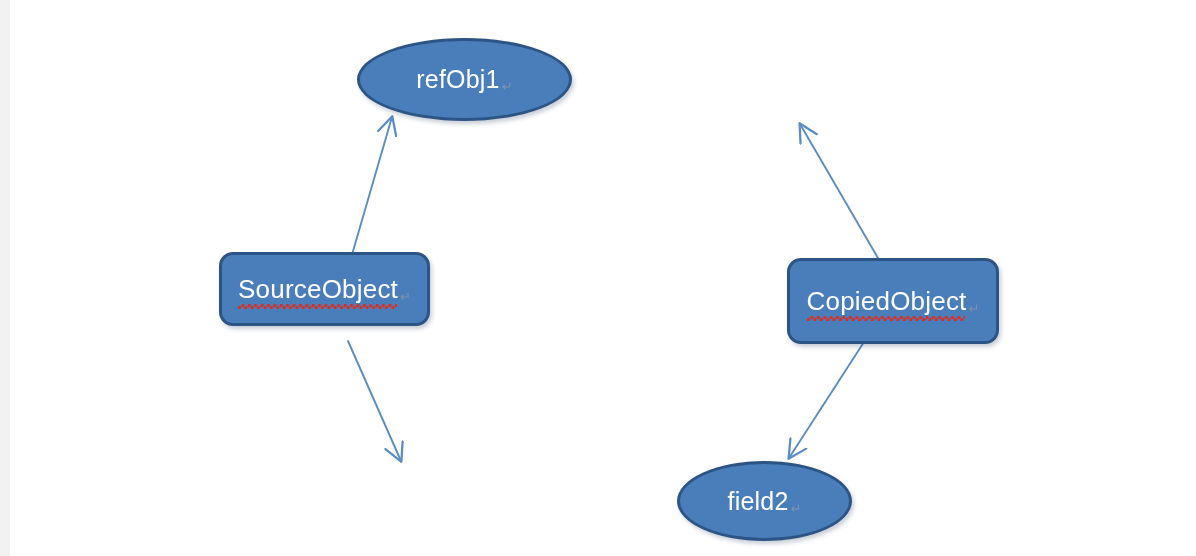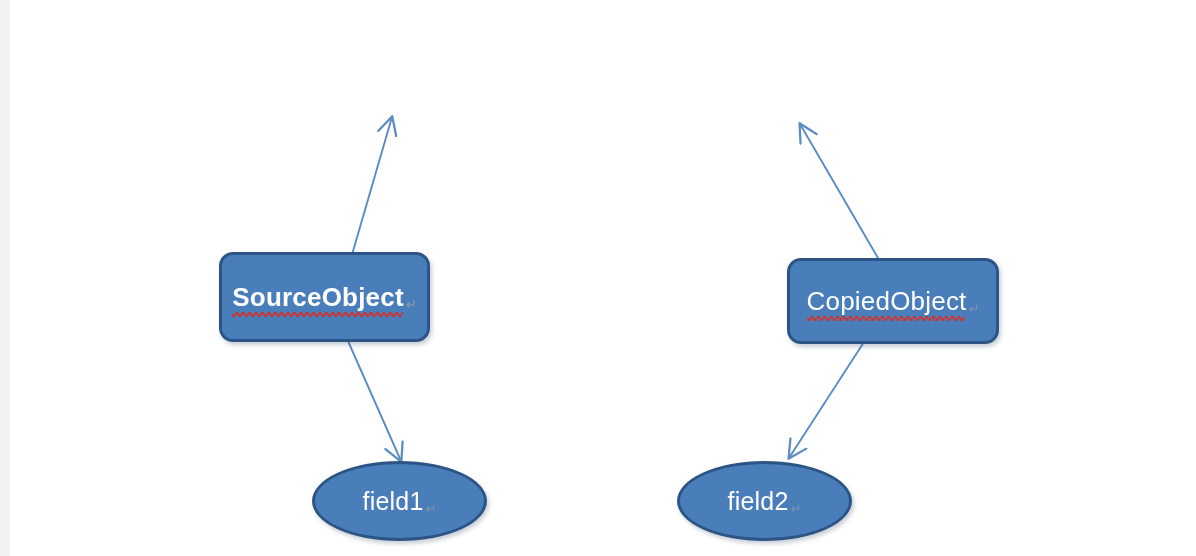"refObj1 ↵" div.node { html: none -> <div> <span> <span>refObj1</span><span>↵</span> </span> </div> }
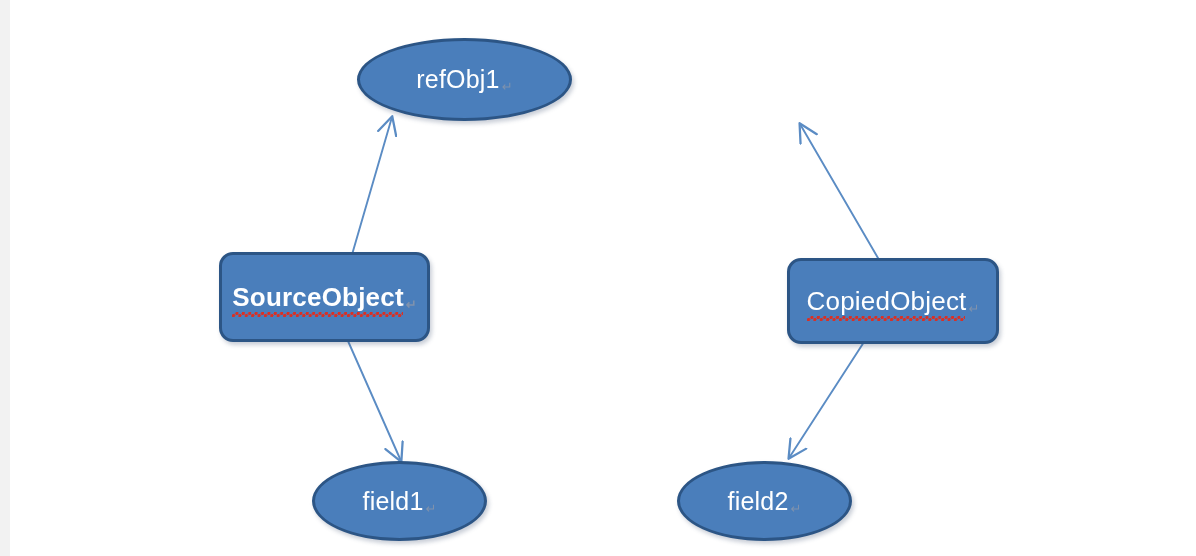"SourceObject ↵" div.node { font-weight: bold -> none; height: 90px -> 74px }
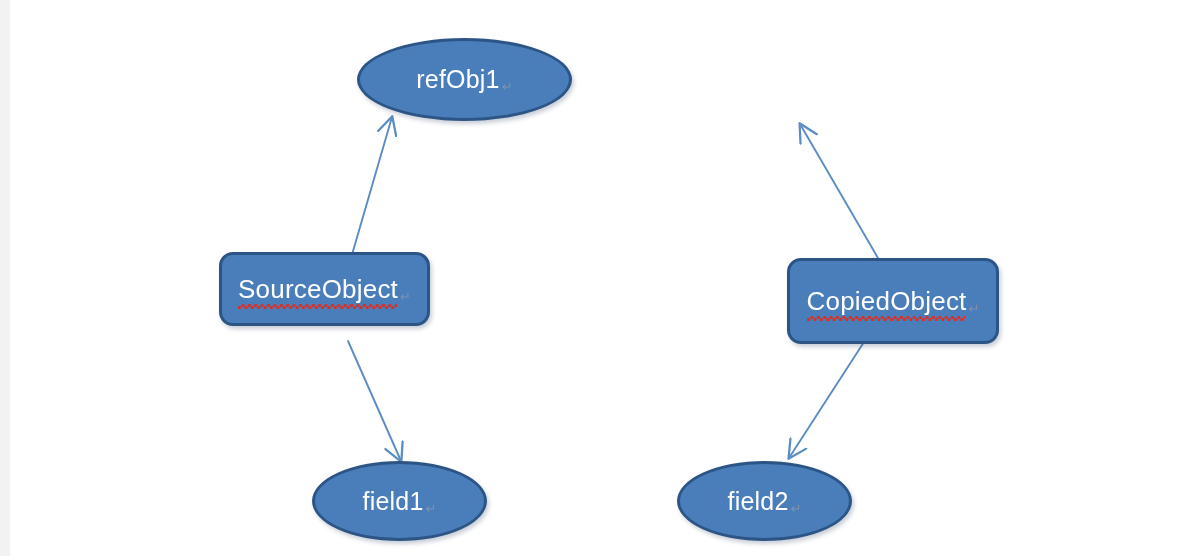"field1 ↵" div.node { html: <div> <span> <span>field1</span><span>↵</span> </span> </div> -> none }
